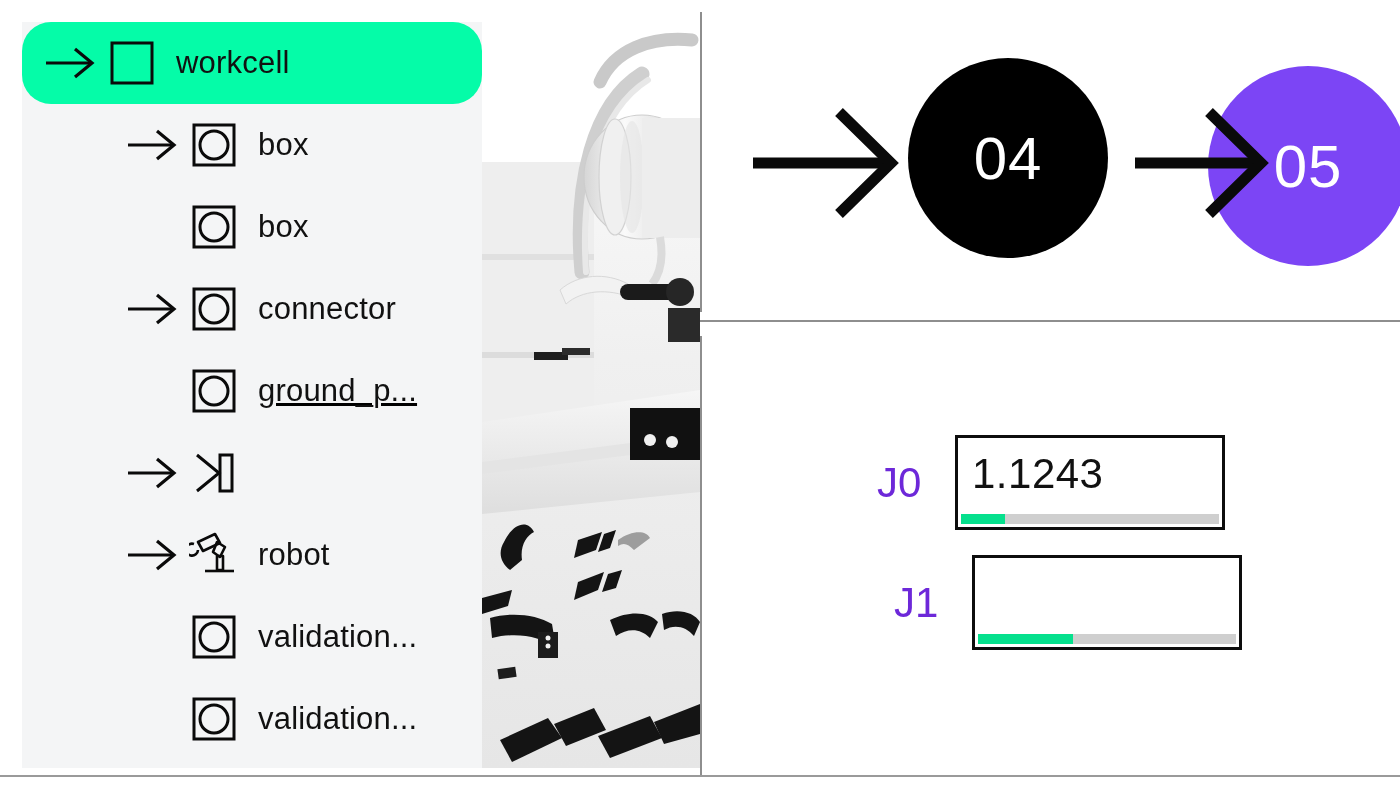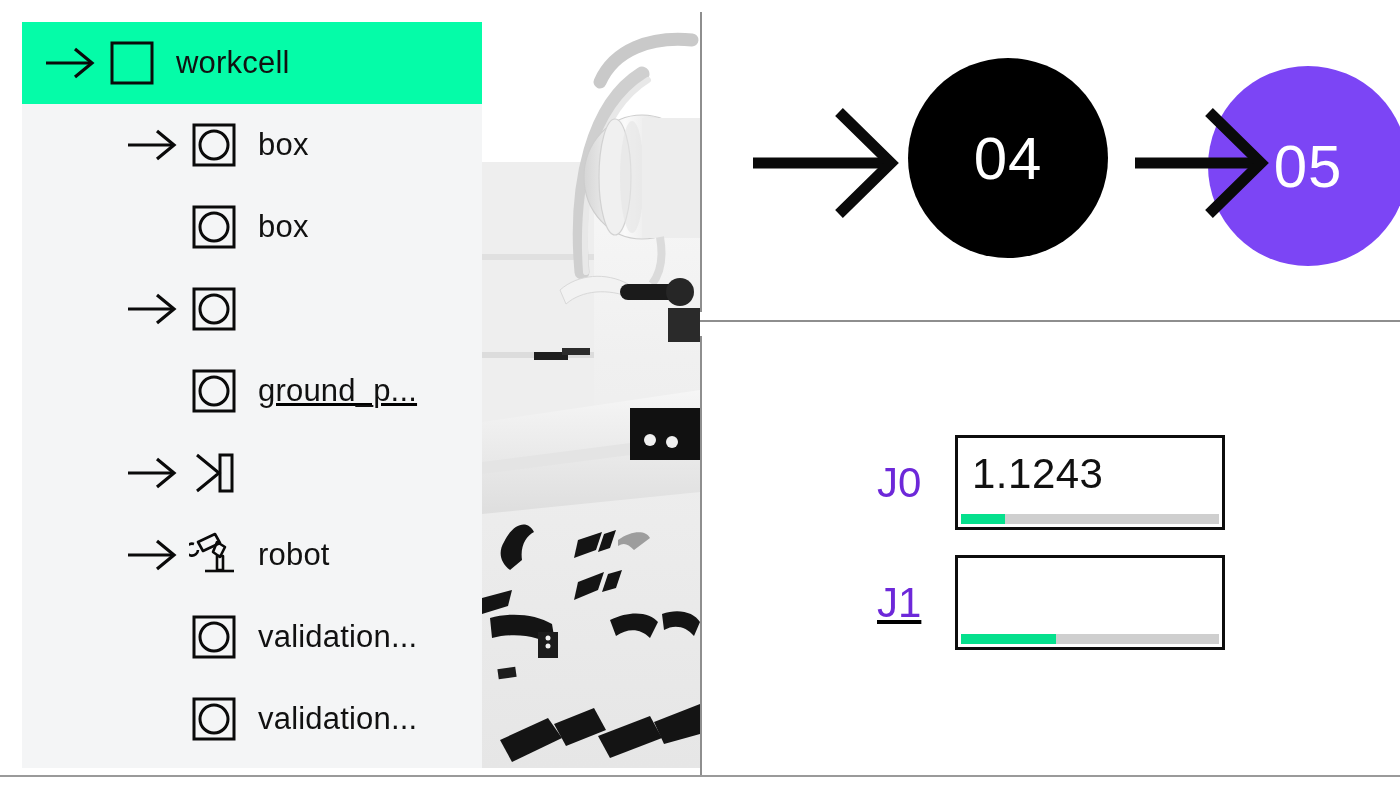"workcell" .tree-row.selected { border-radius: none -> 29px }
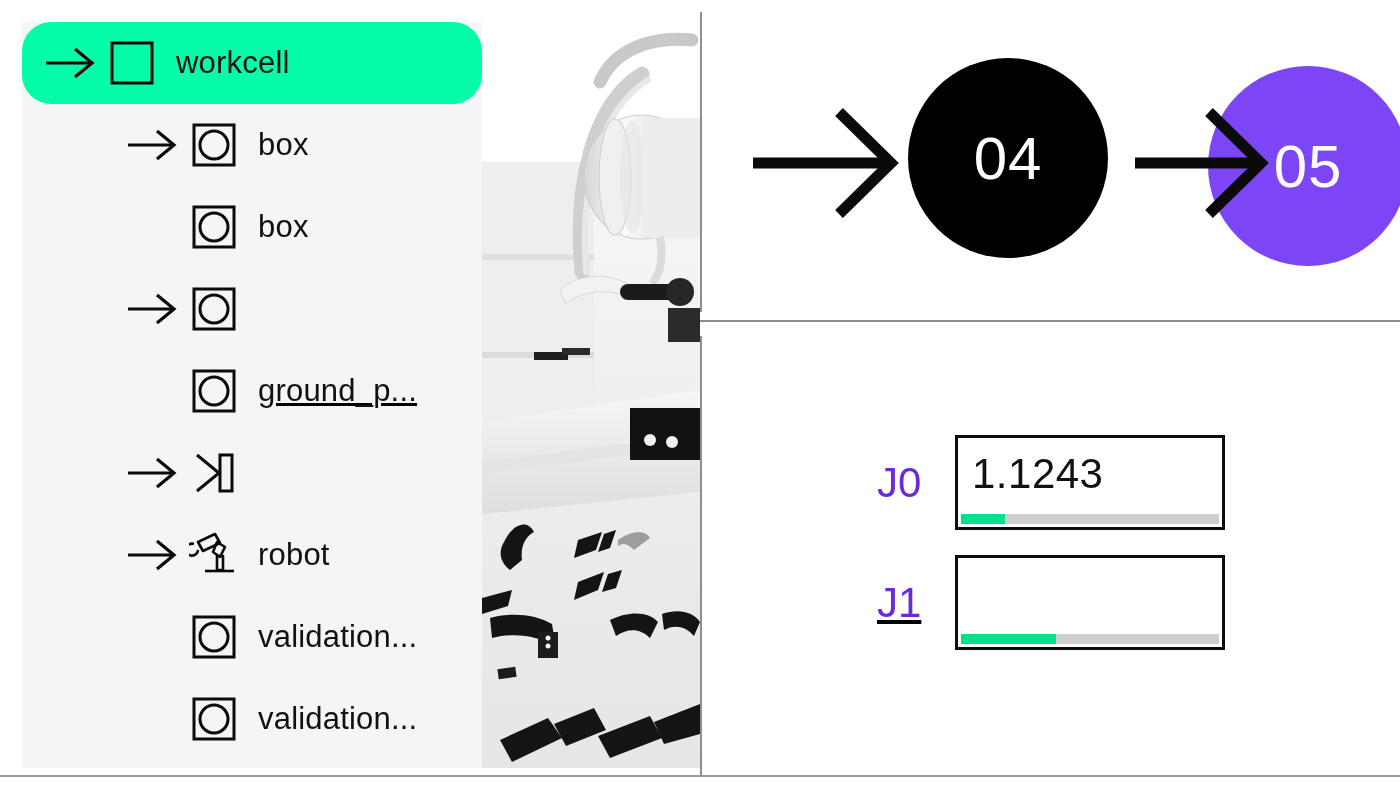"connector" span.label { html: none -> <span>connector</span> }
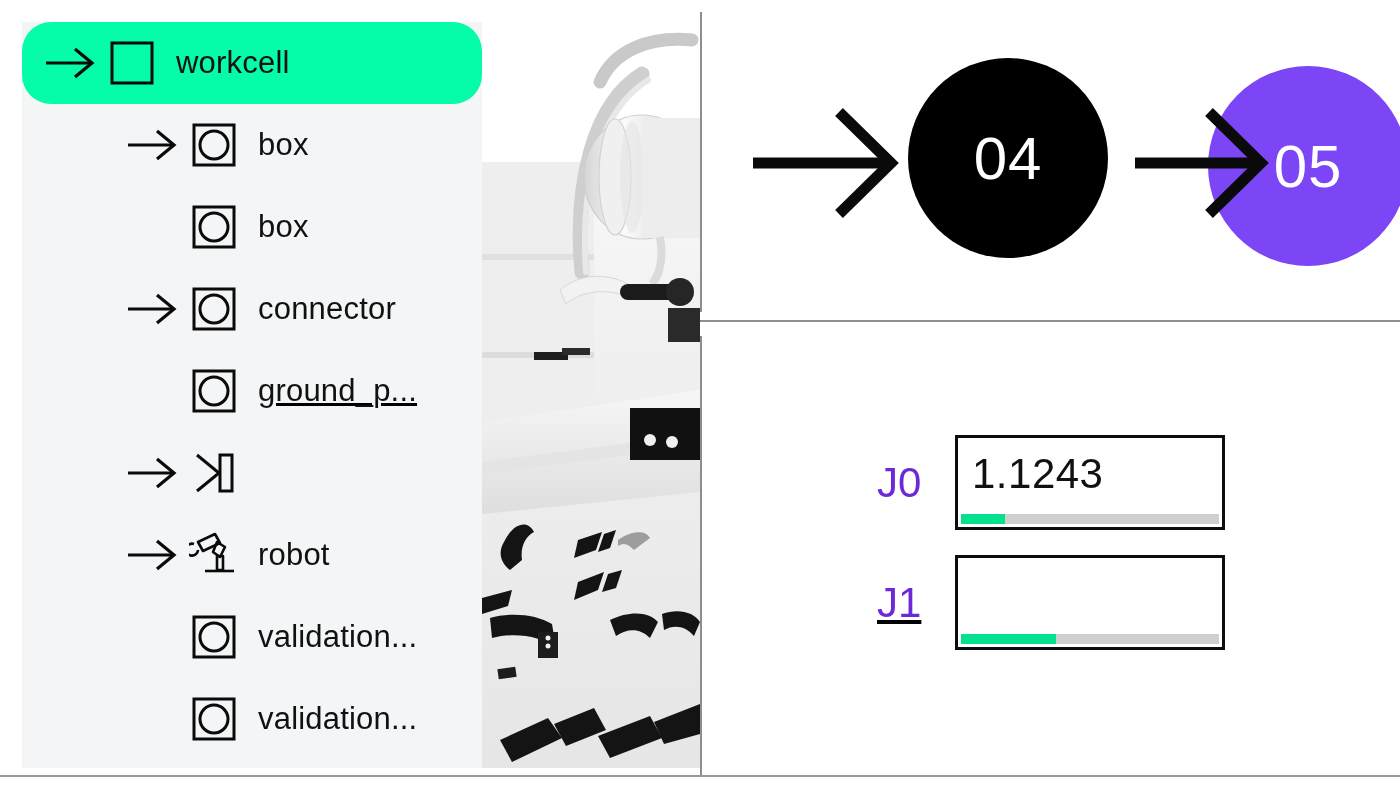"J1" #joint-row-1 { left: 175px -> 192px; text-decoration: underline -> none }
